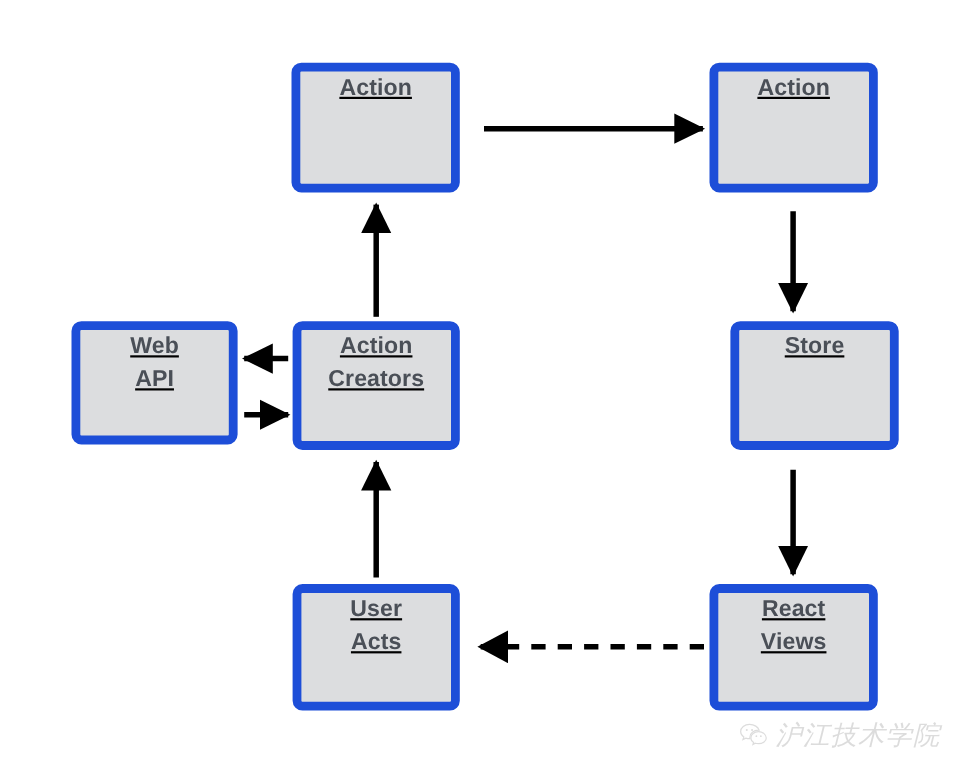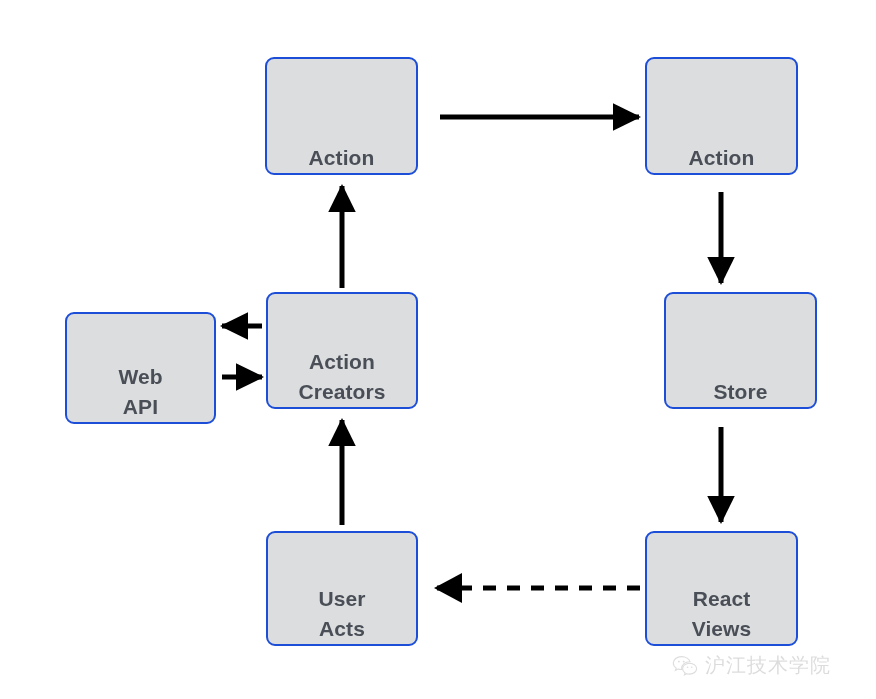"Action" .node { align-items: flex-end -> flex-start; border: 2px solid #1d4ed8 -> 8px solid #1d4ed8; text-decoration: none -> underline }
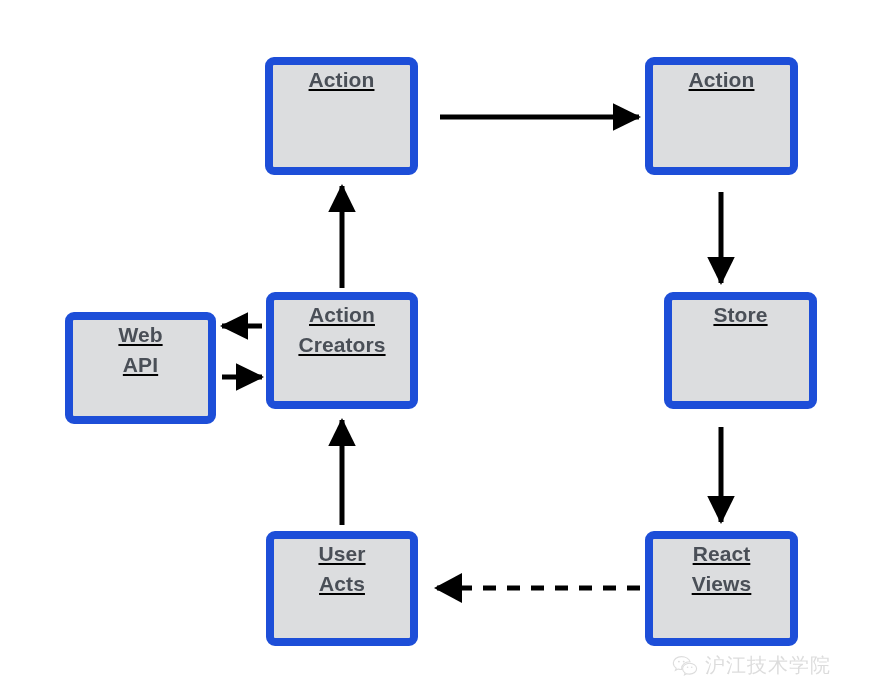"Web" #node-webapi { top: 312px -> 292px }
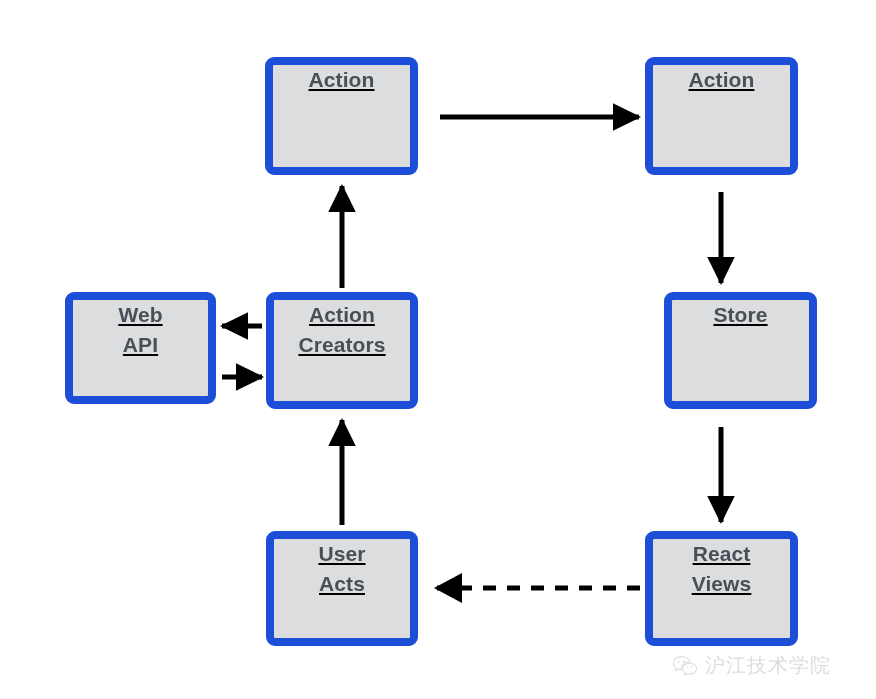"沪江技术学院" #watermark .wm-text { font-size: 20px -> 24px; font-style: none -> italic }
